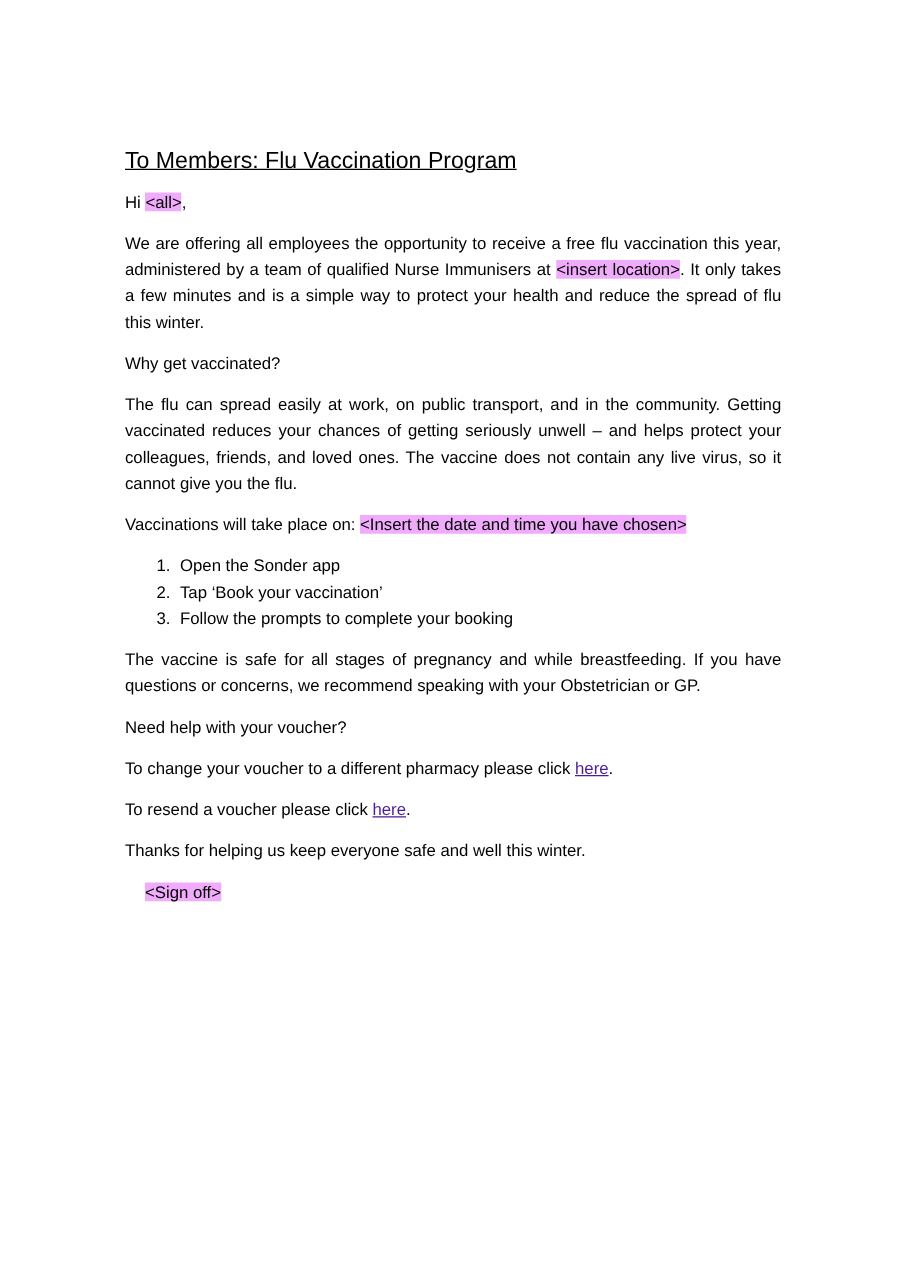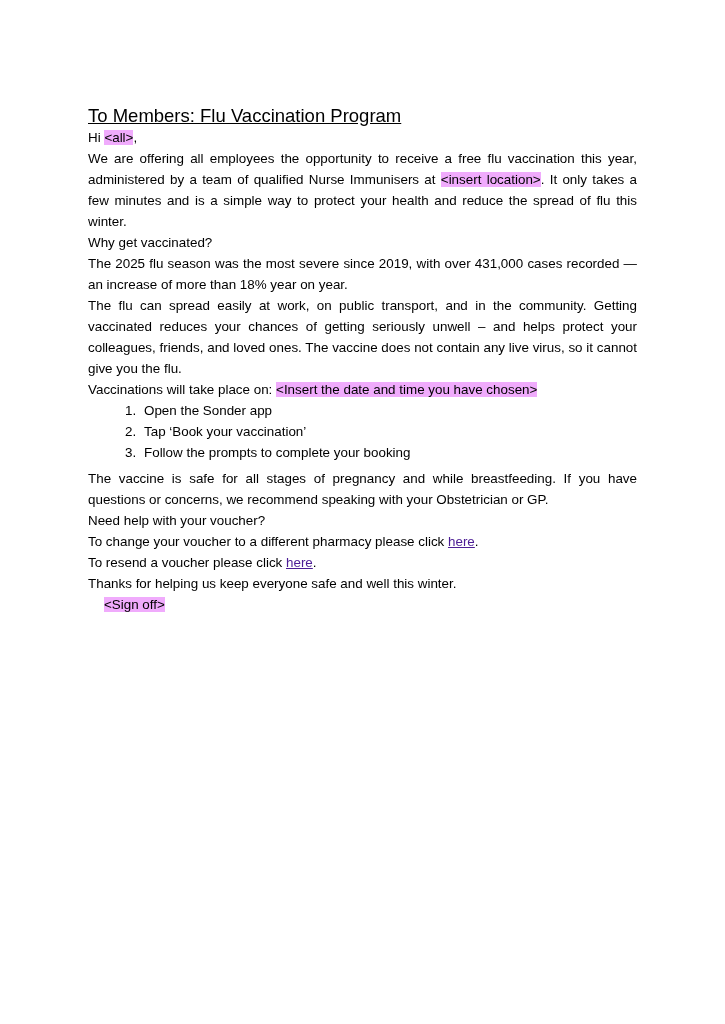"To Members: Flu Vaccination Program" .page p { margin: 0 -> 12px }
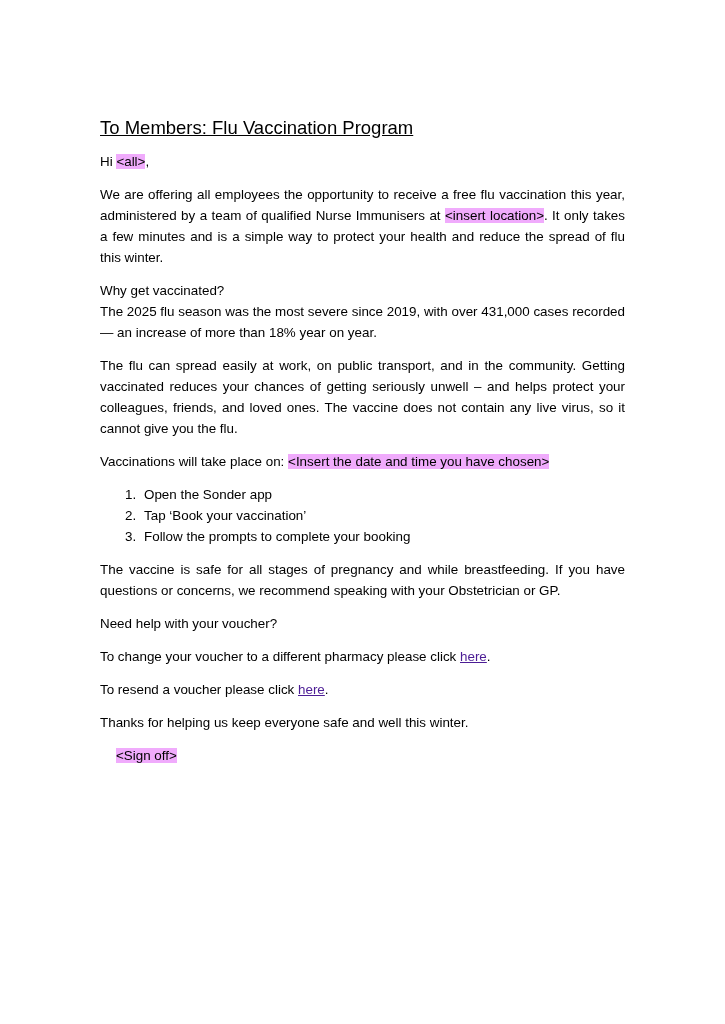"The 2025 flu season was" span { html: <span>The 2025 flu season was the most severe since 2019, with over 431,000 cases recorded — an increase of more than 18% year on year.</span> -> none }
